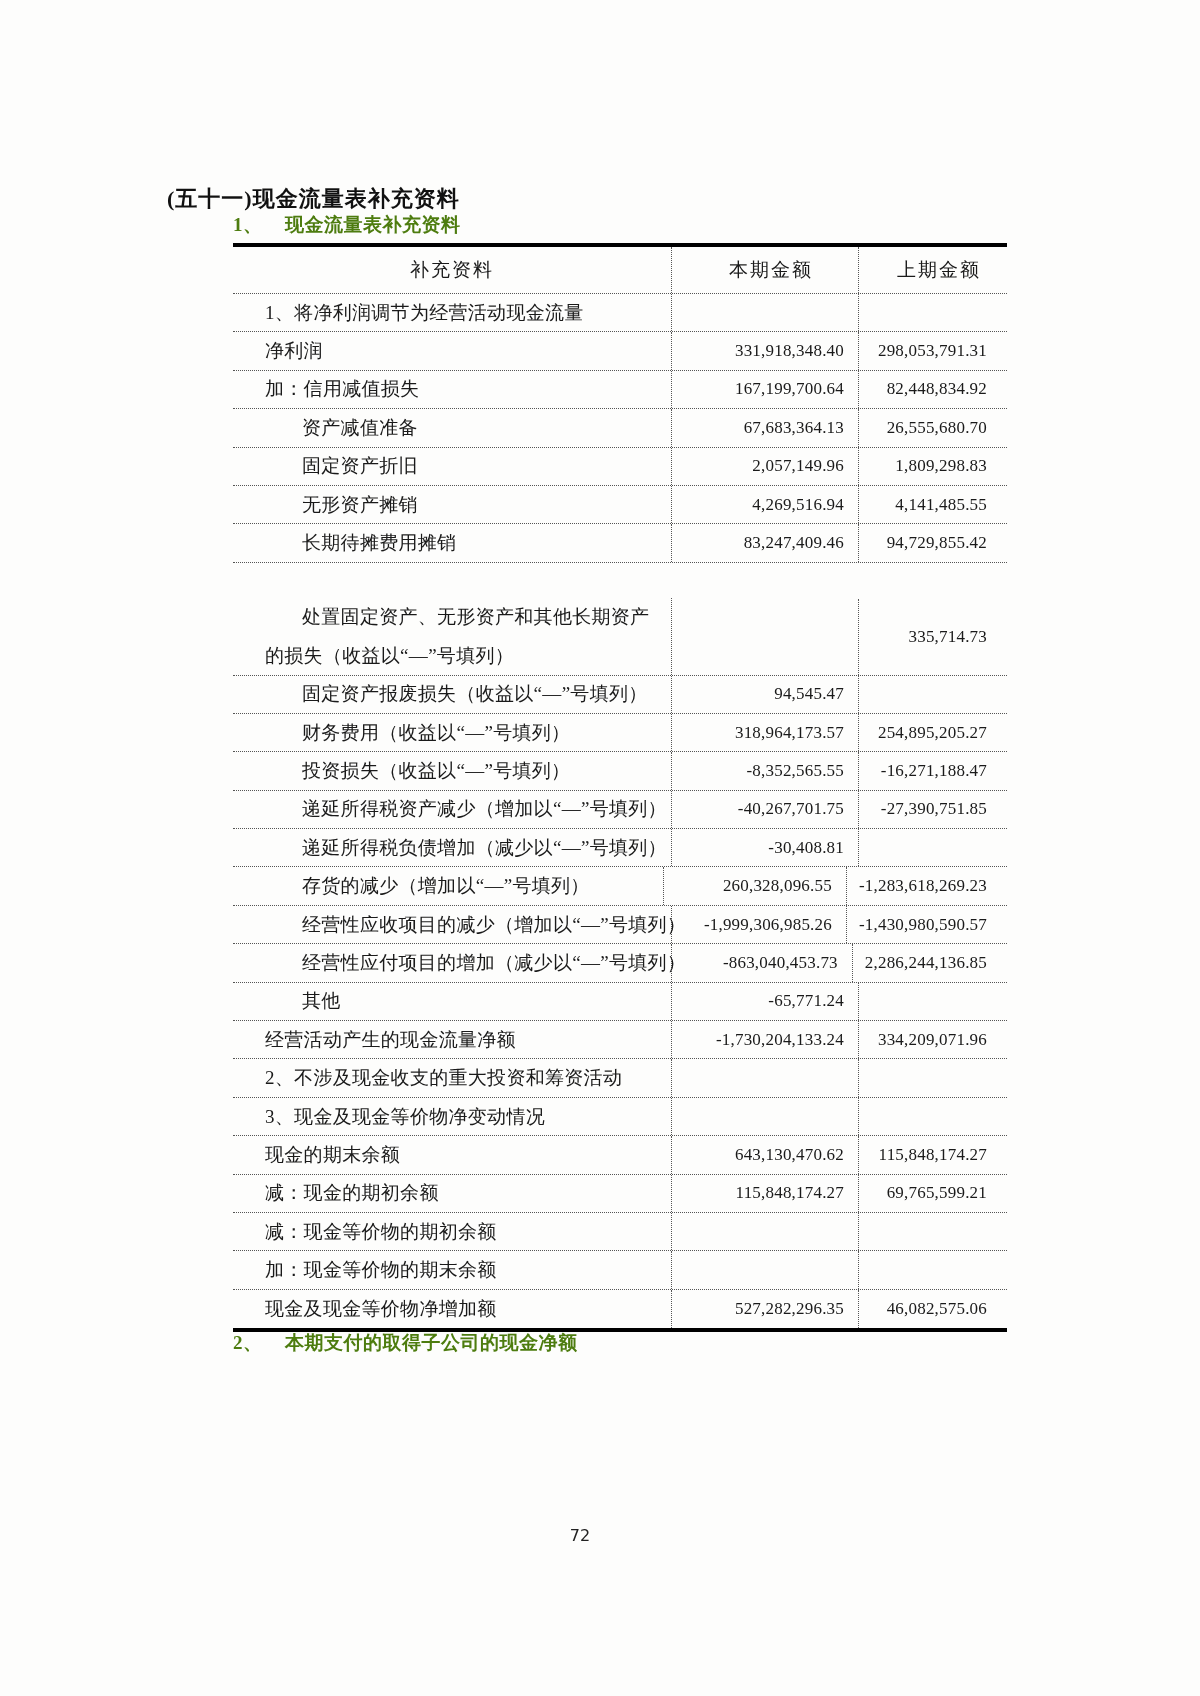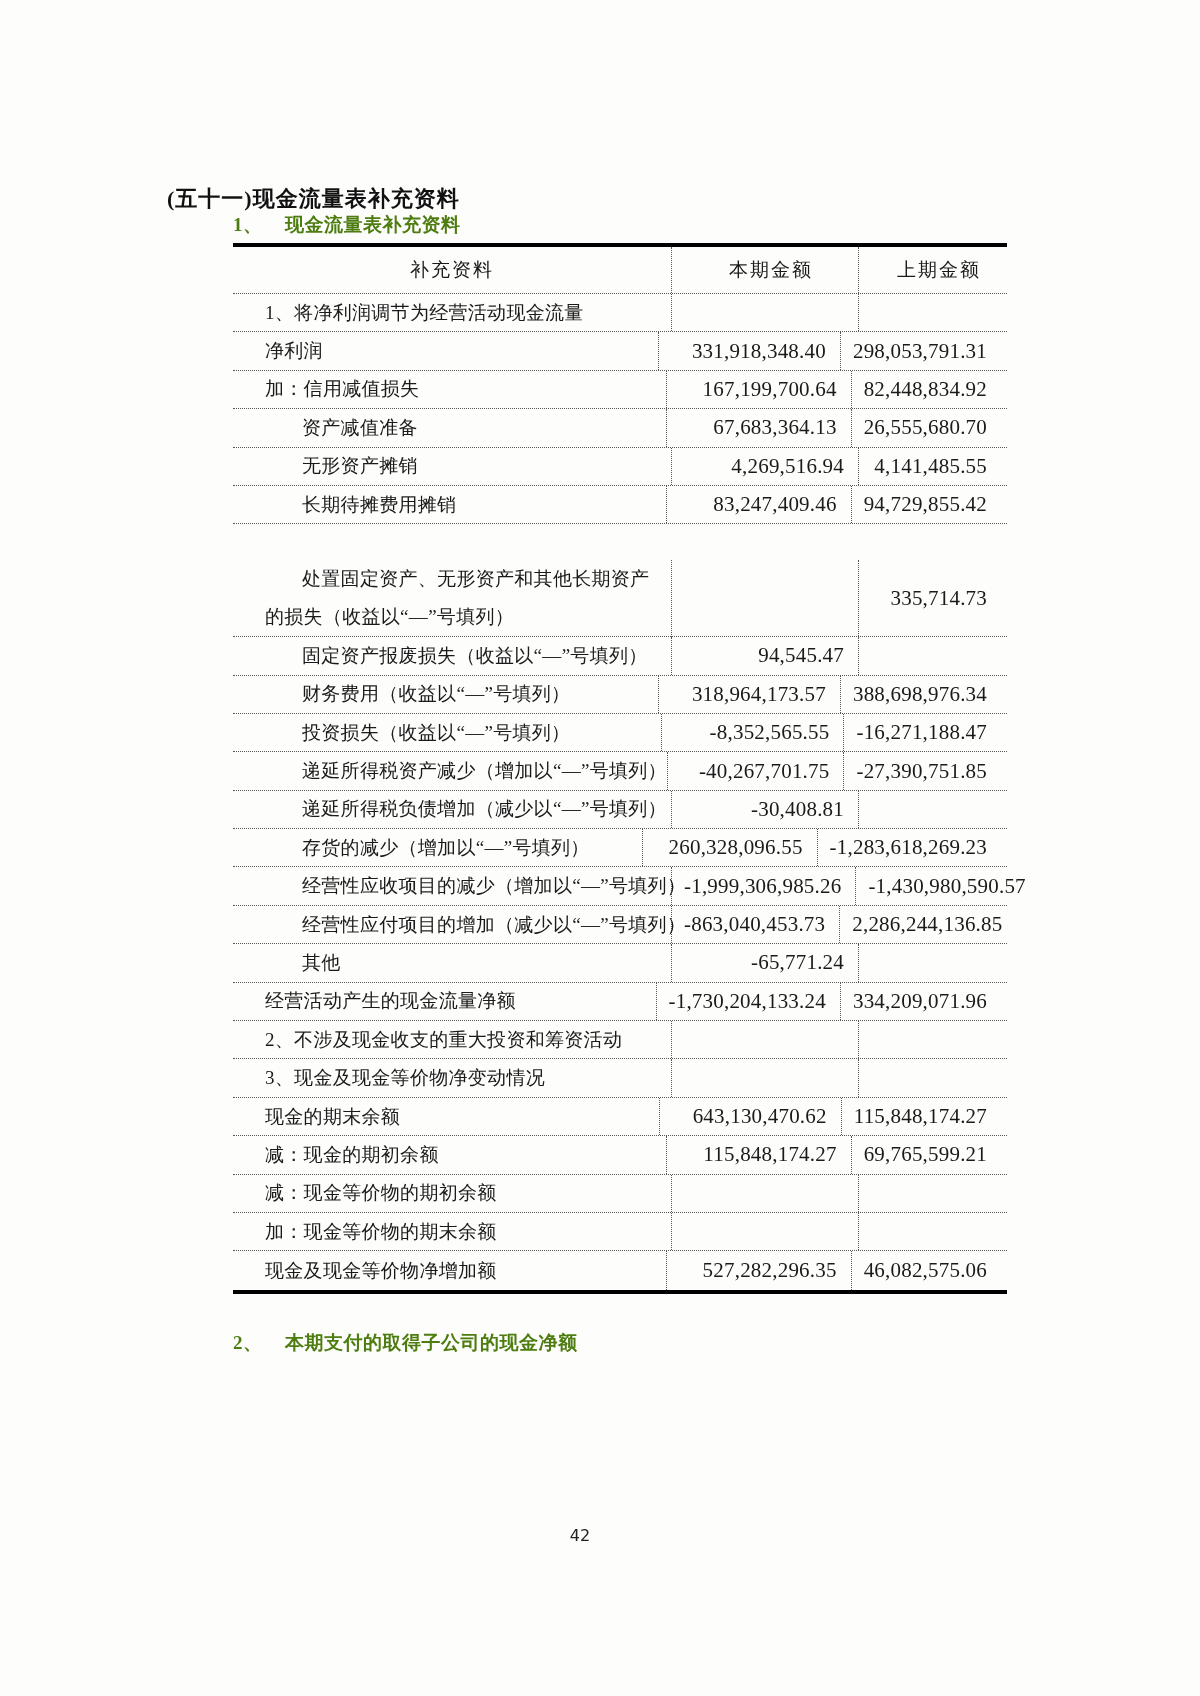"331,918,348.40" .c-num { font-size: 21px -> 17px }
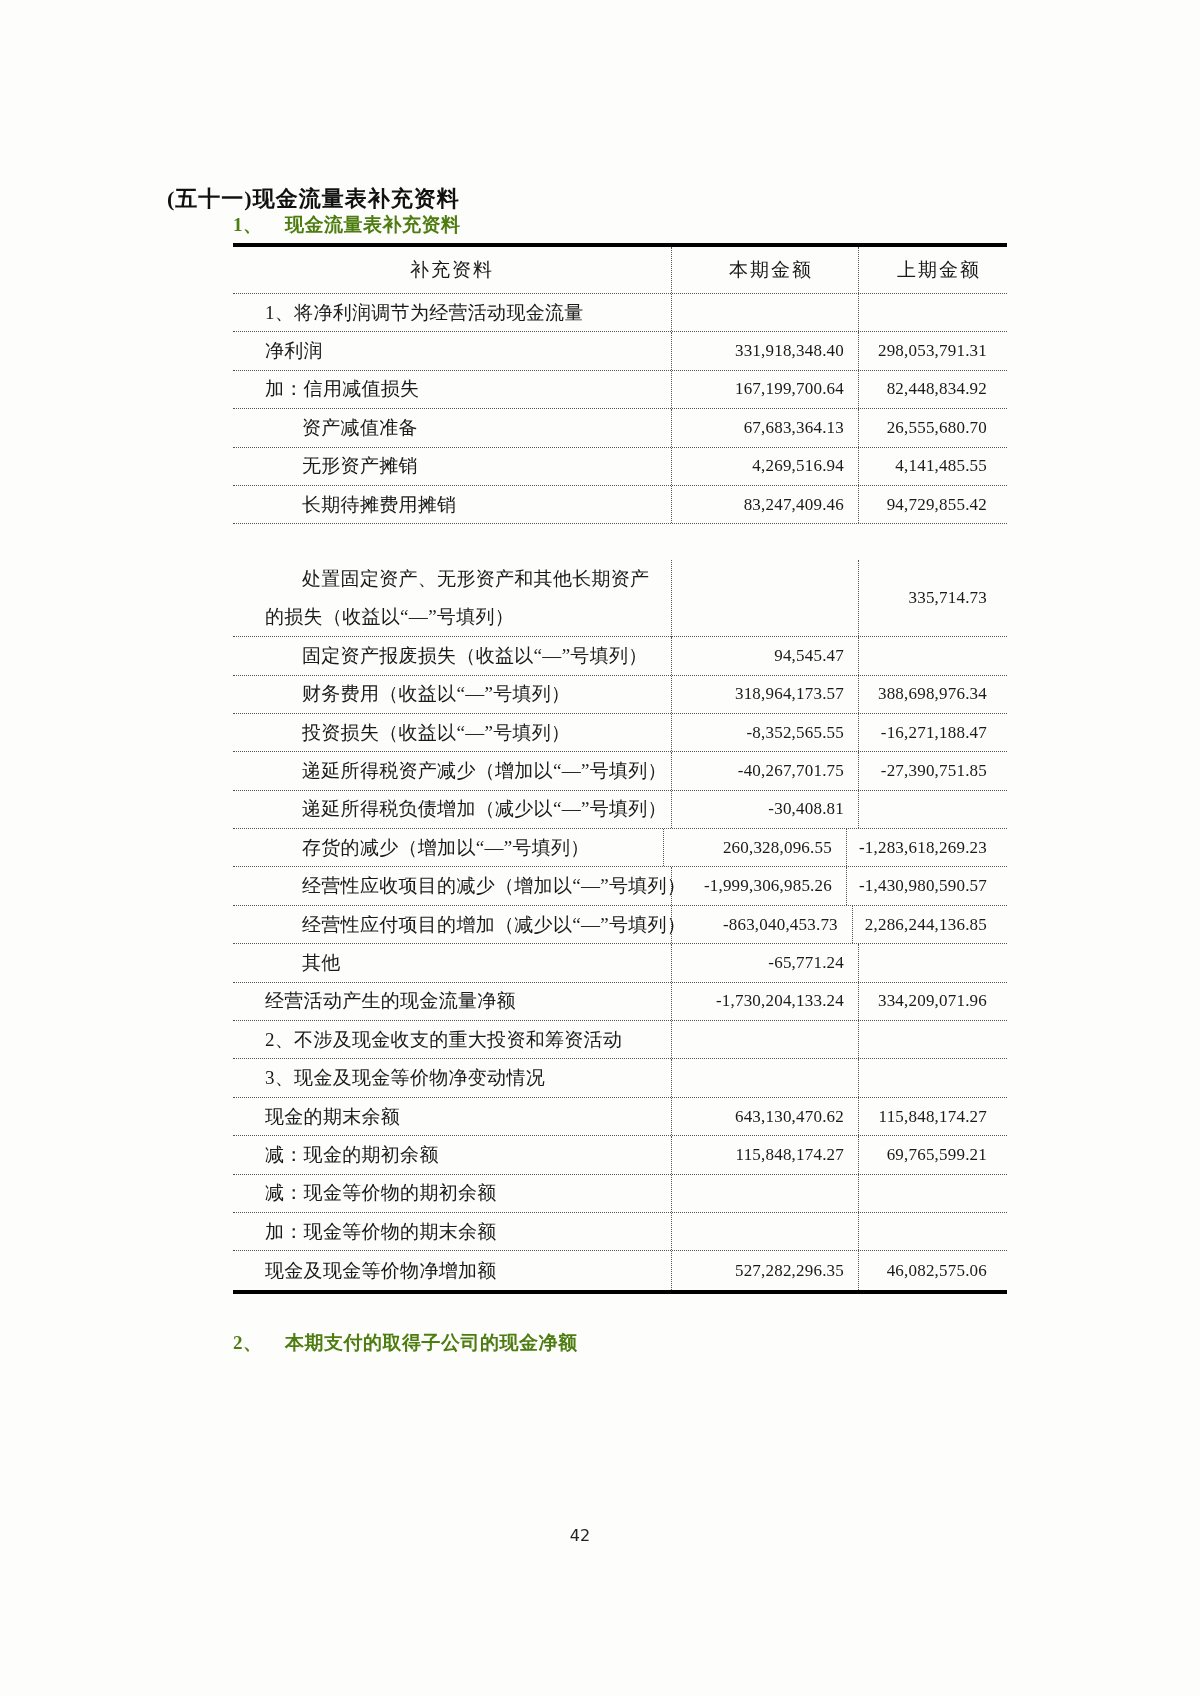"固定资产折旧" div.row { html: none -> <div> <div>固定资产折旧</div> <div>2,057,149.96</div> <div>1,809,298.83</div> </div> }
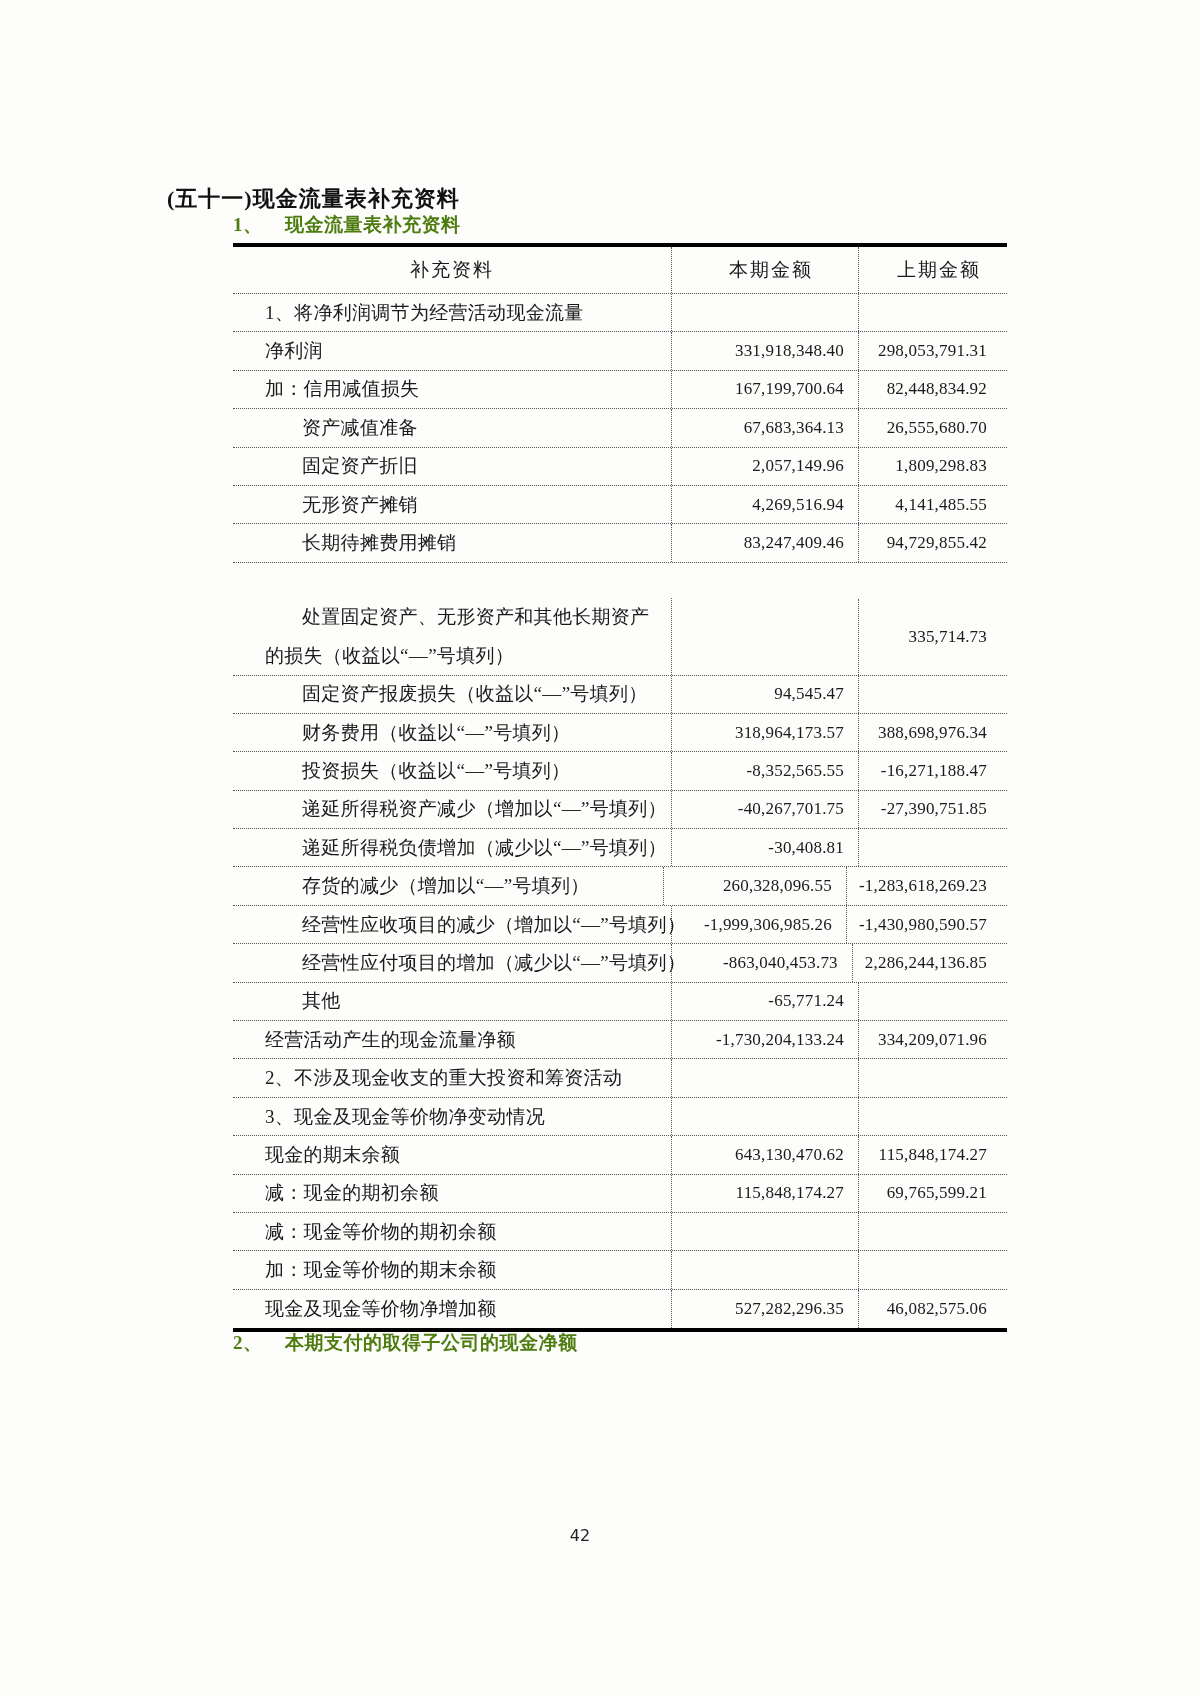"388,698,976.34" div.cell { text: 388,698,976.34 -> 254,895,205.27 }
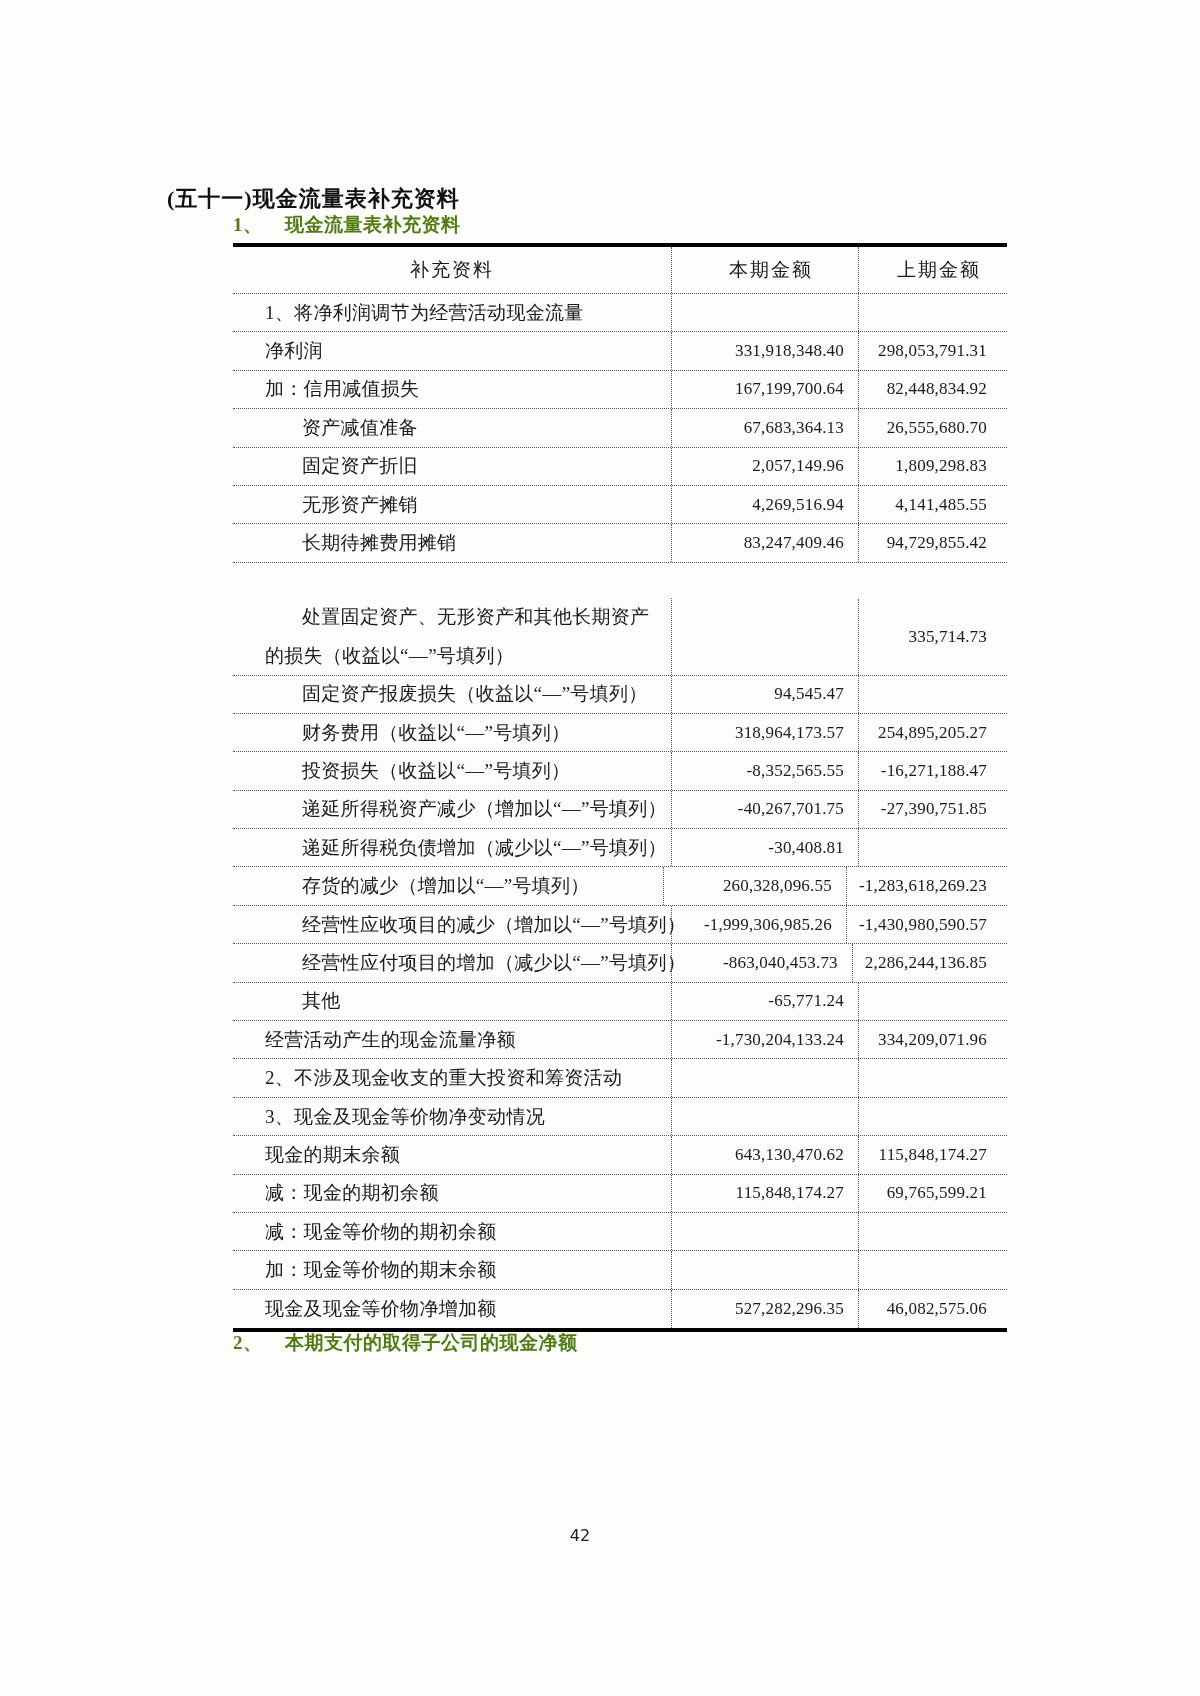"42" div.page-number { text: 42 -> 72 }
